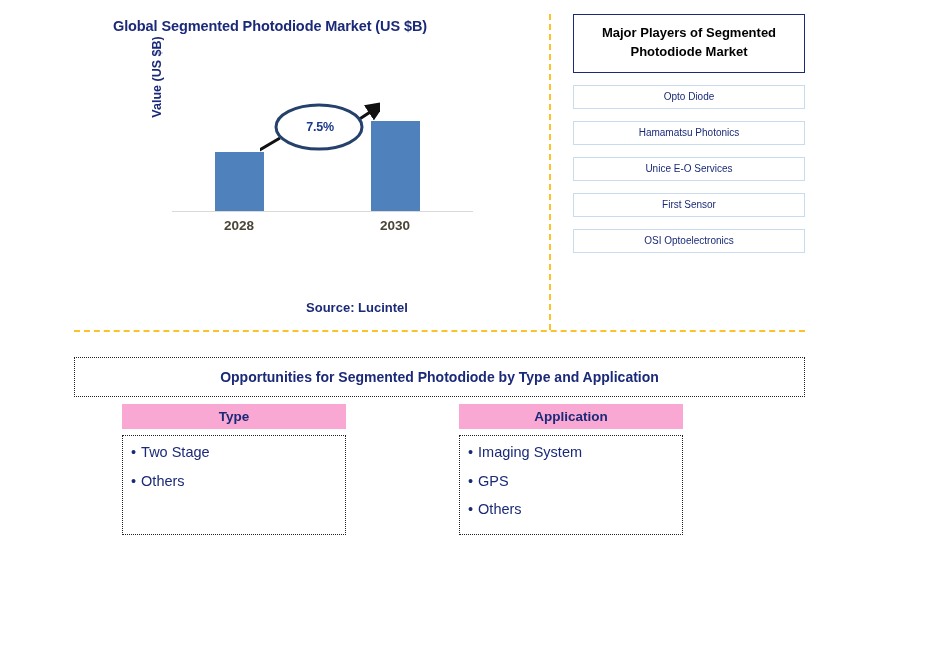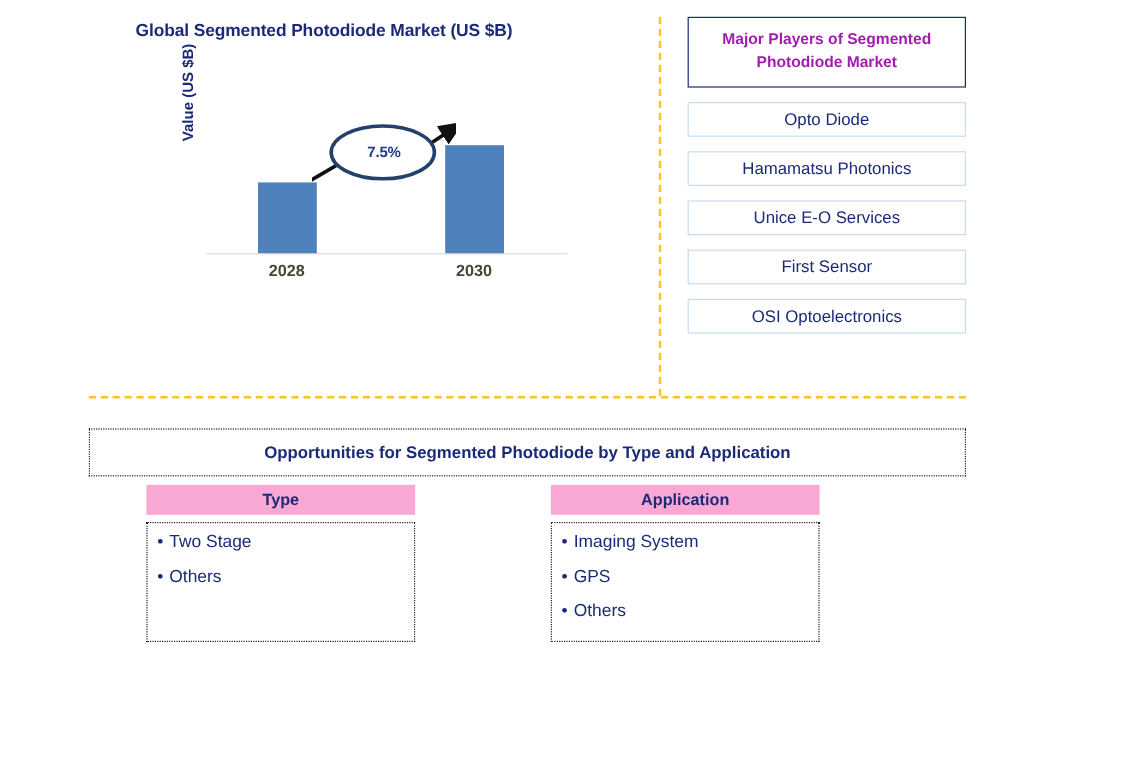"Major Players of Segmented Photodiode" #players-header { color: #a21caf -> #000000 }
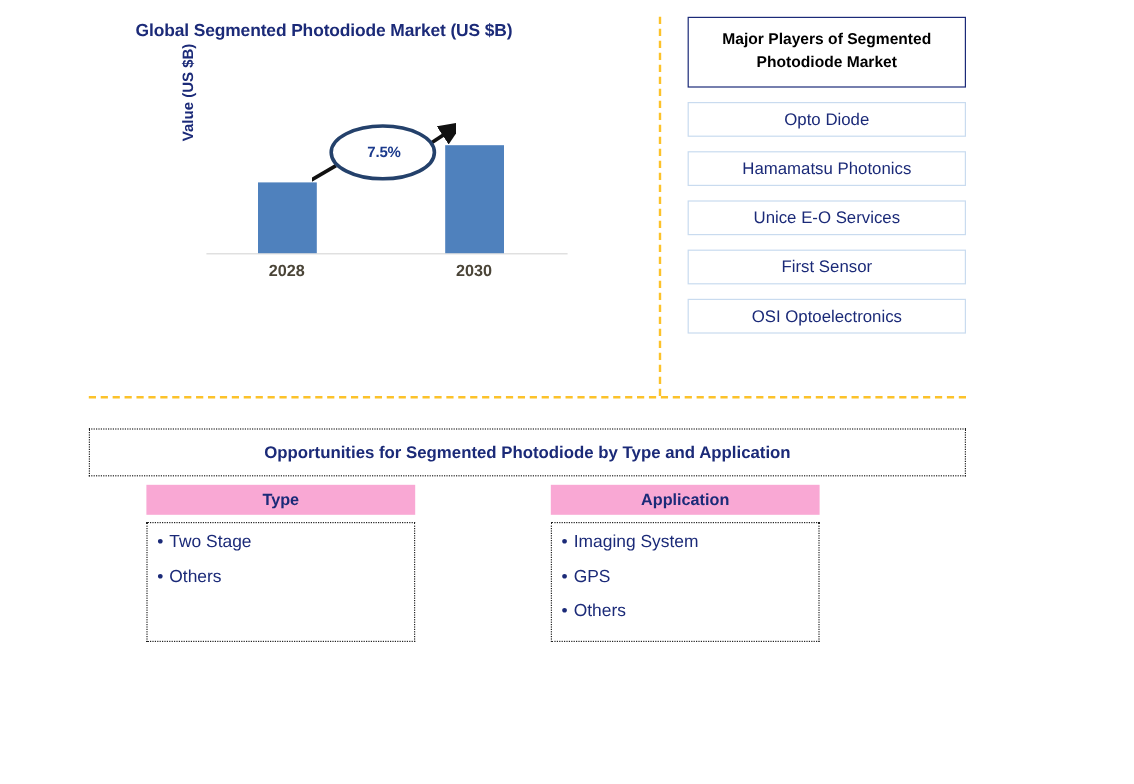"Opto Diode" .player-item { font-size: 14px -> 10px }
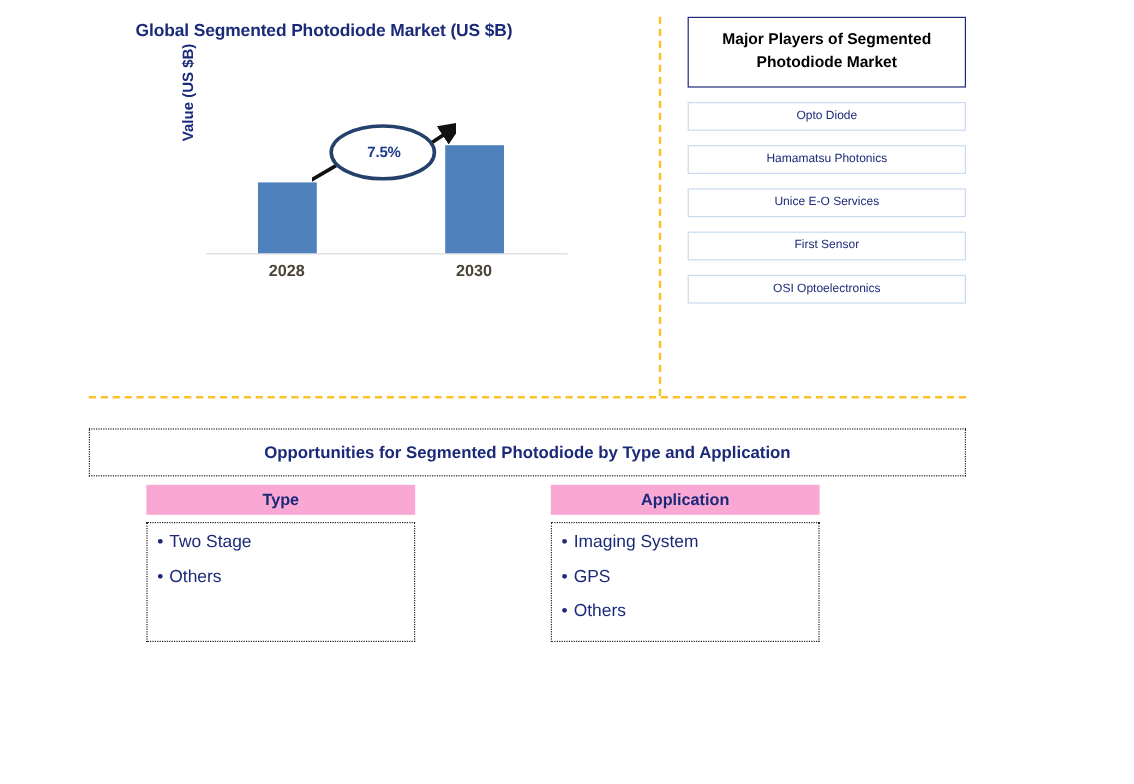"Source: Lucintel" div { html: none -> <div>Source: Lucintel</div> }
